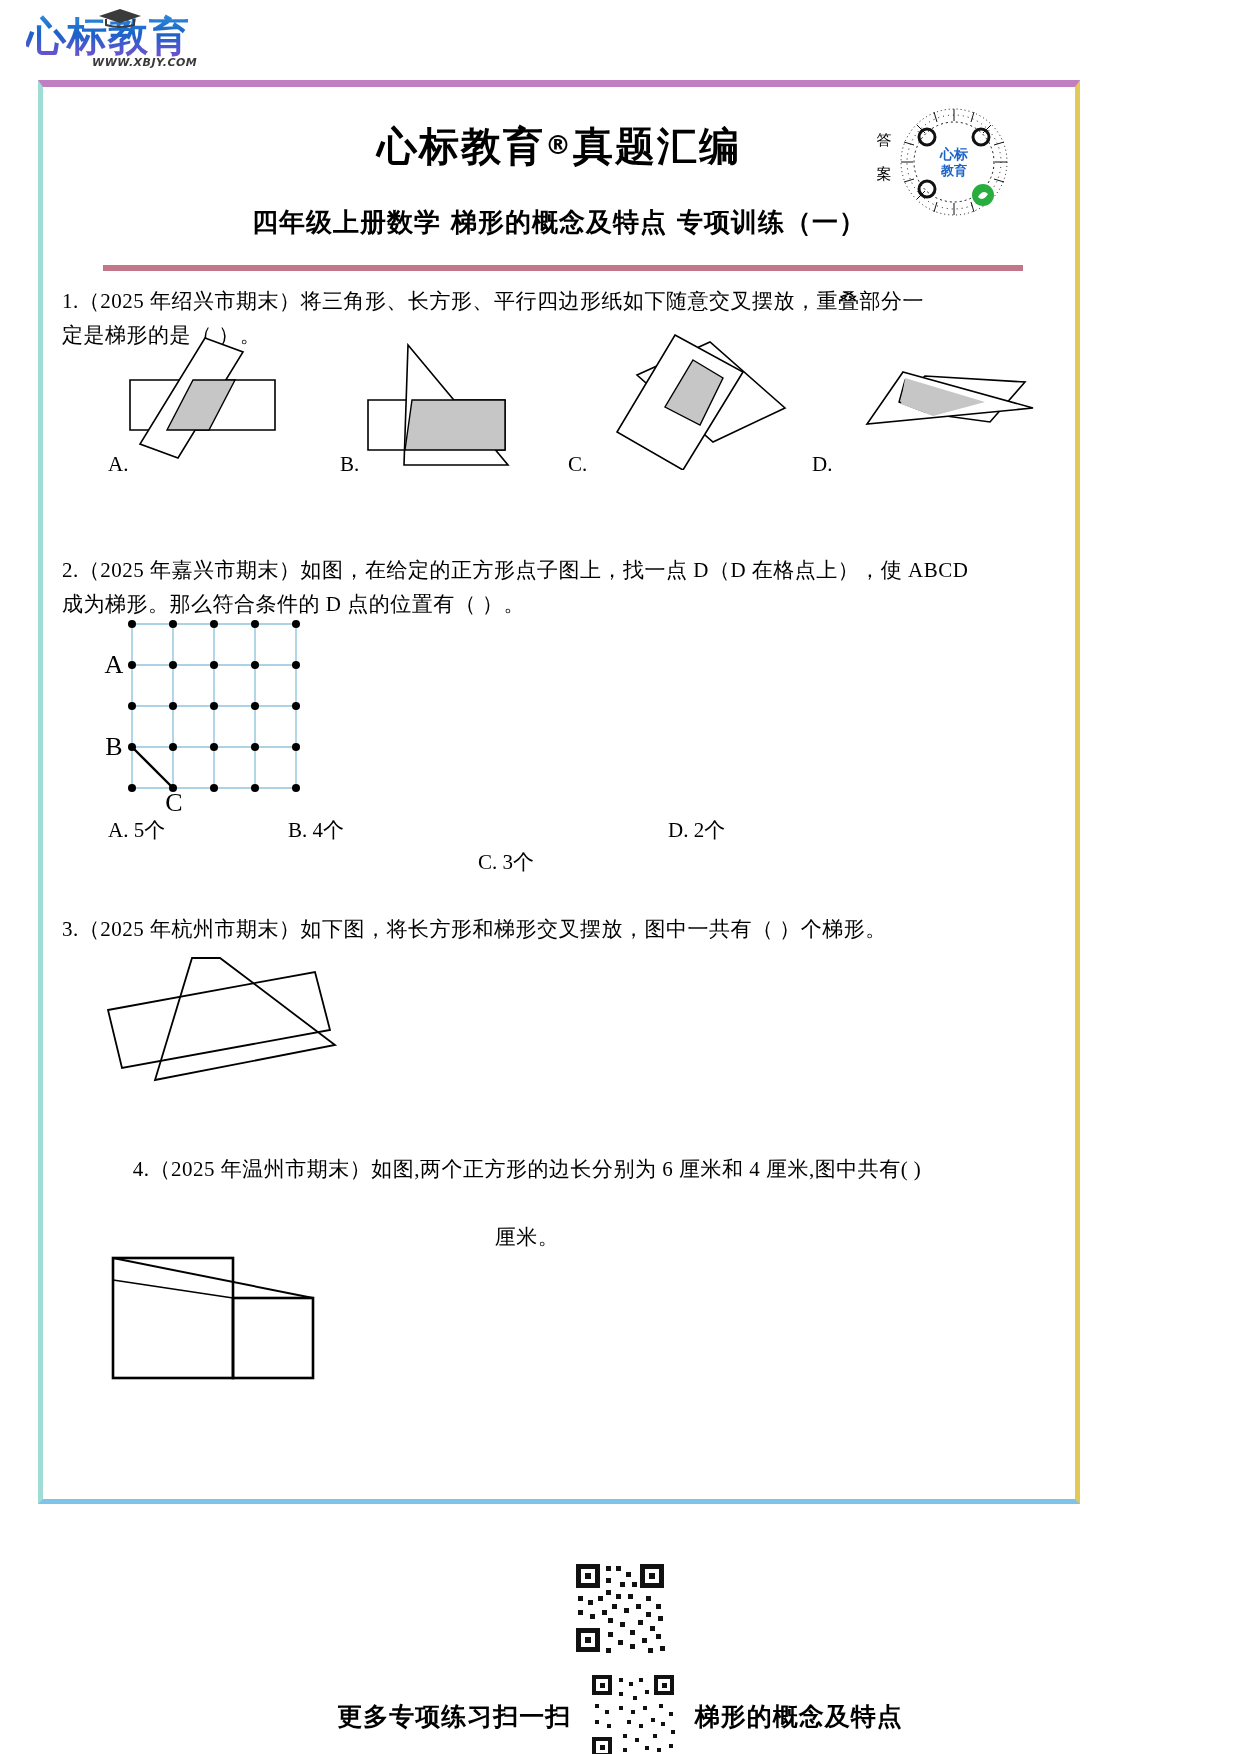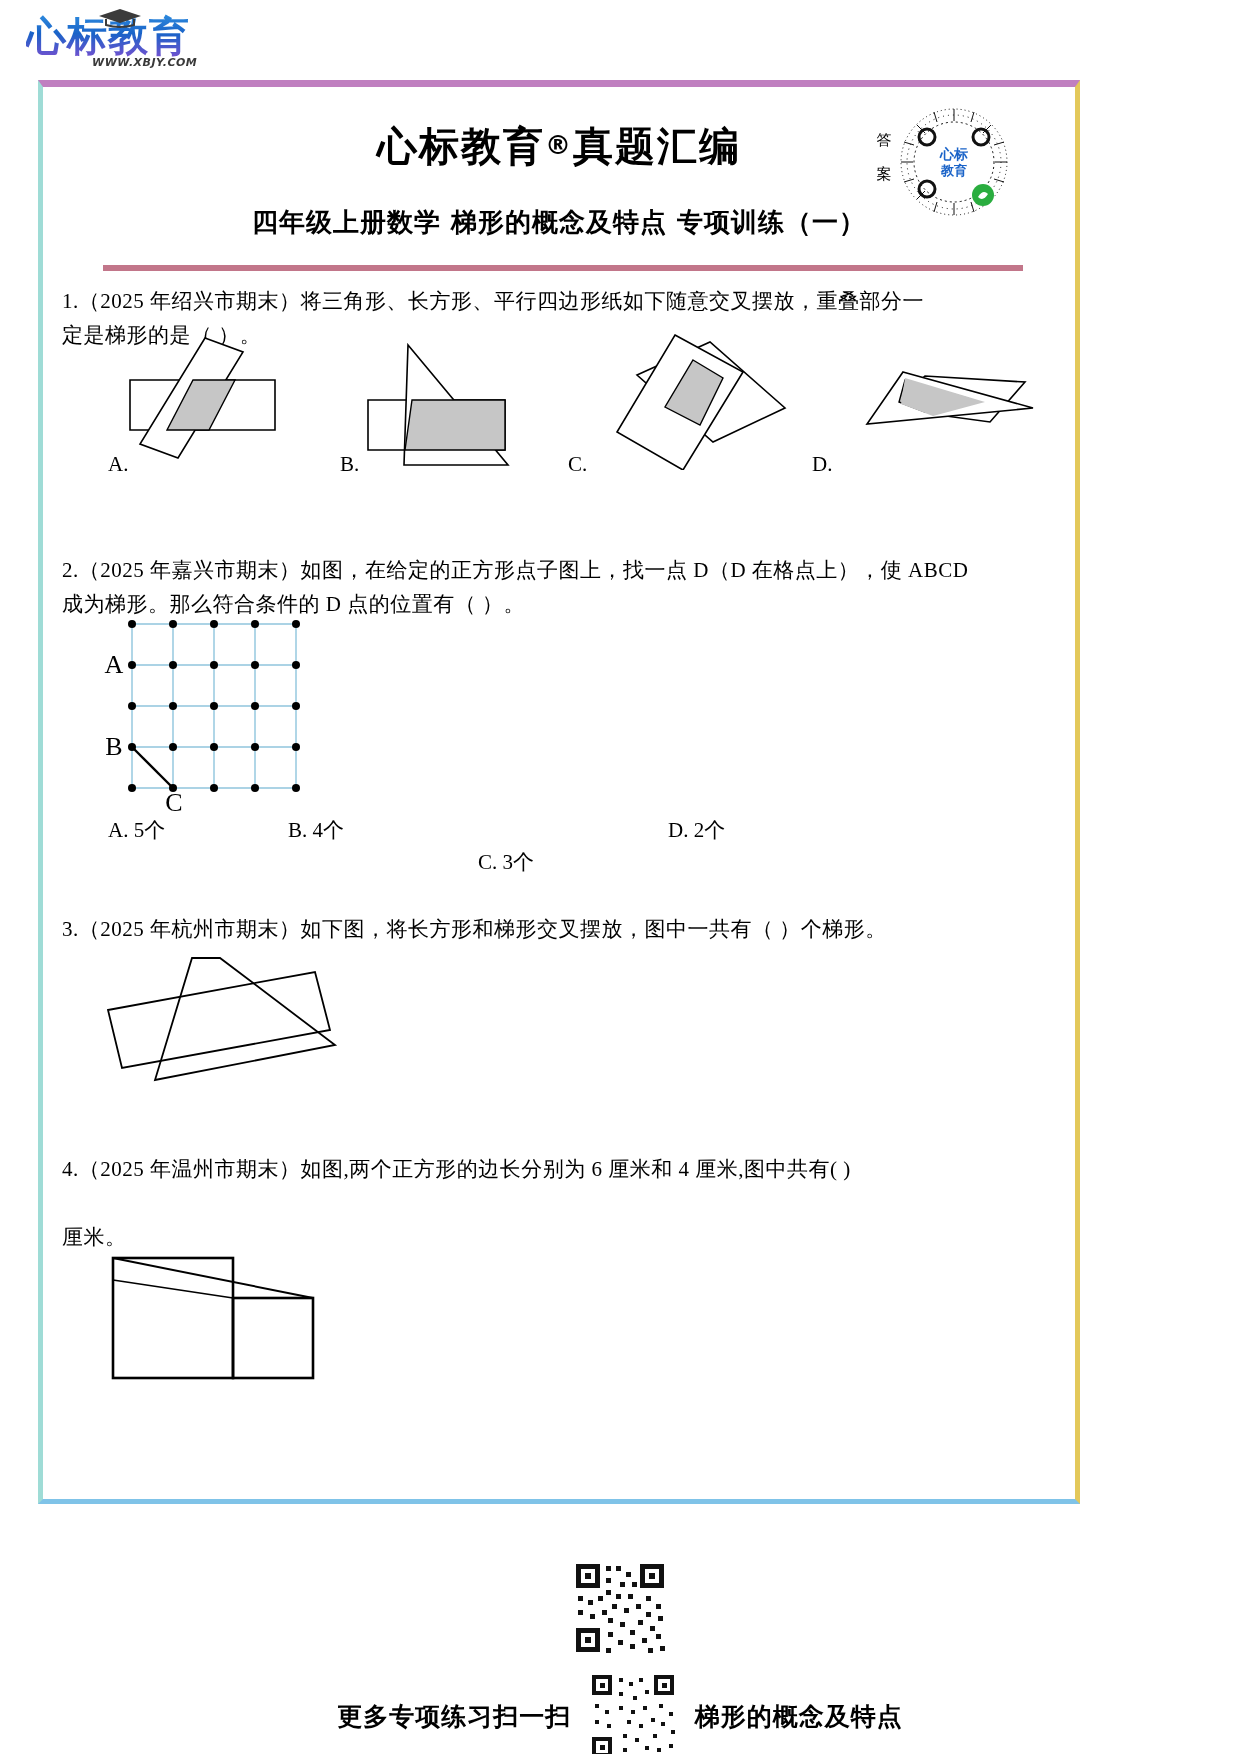"4.（2025 年温州市期末）如图,两个正方形的边长分别为 6 厘米和 4" div.q { text-align: none -> center }
